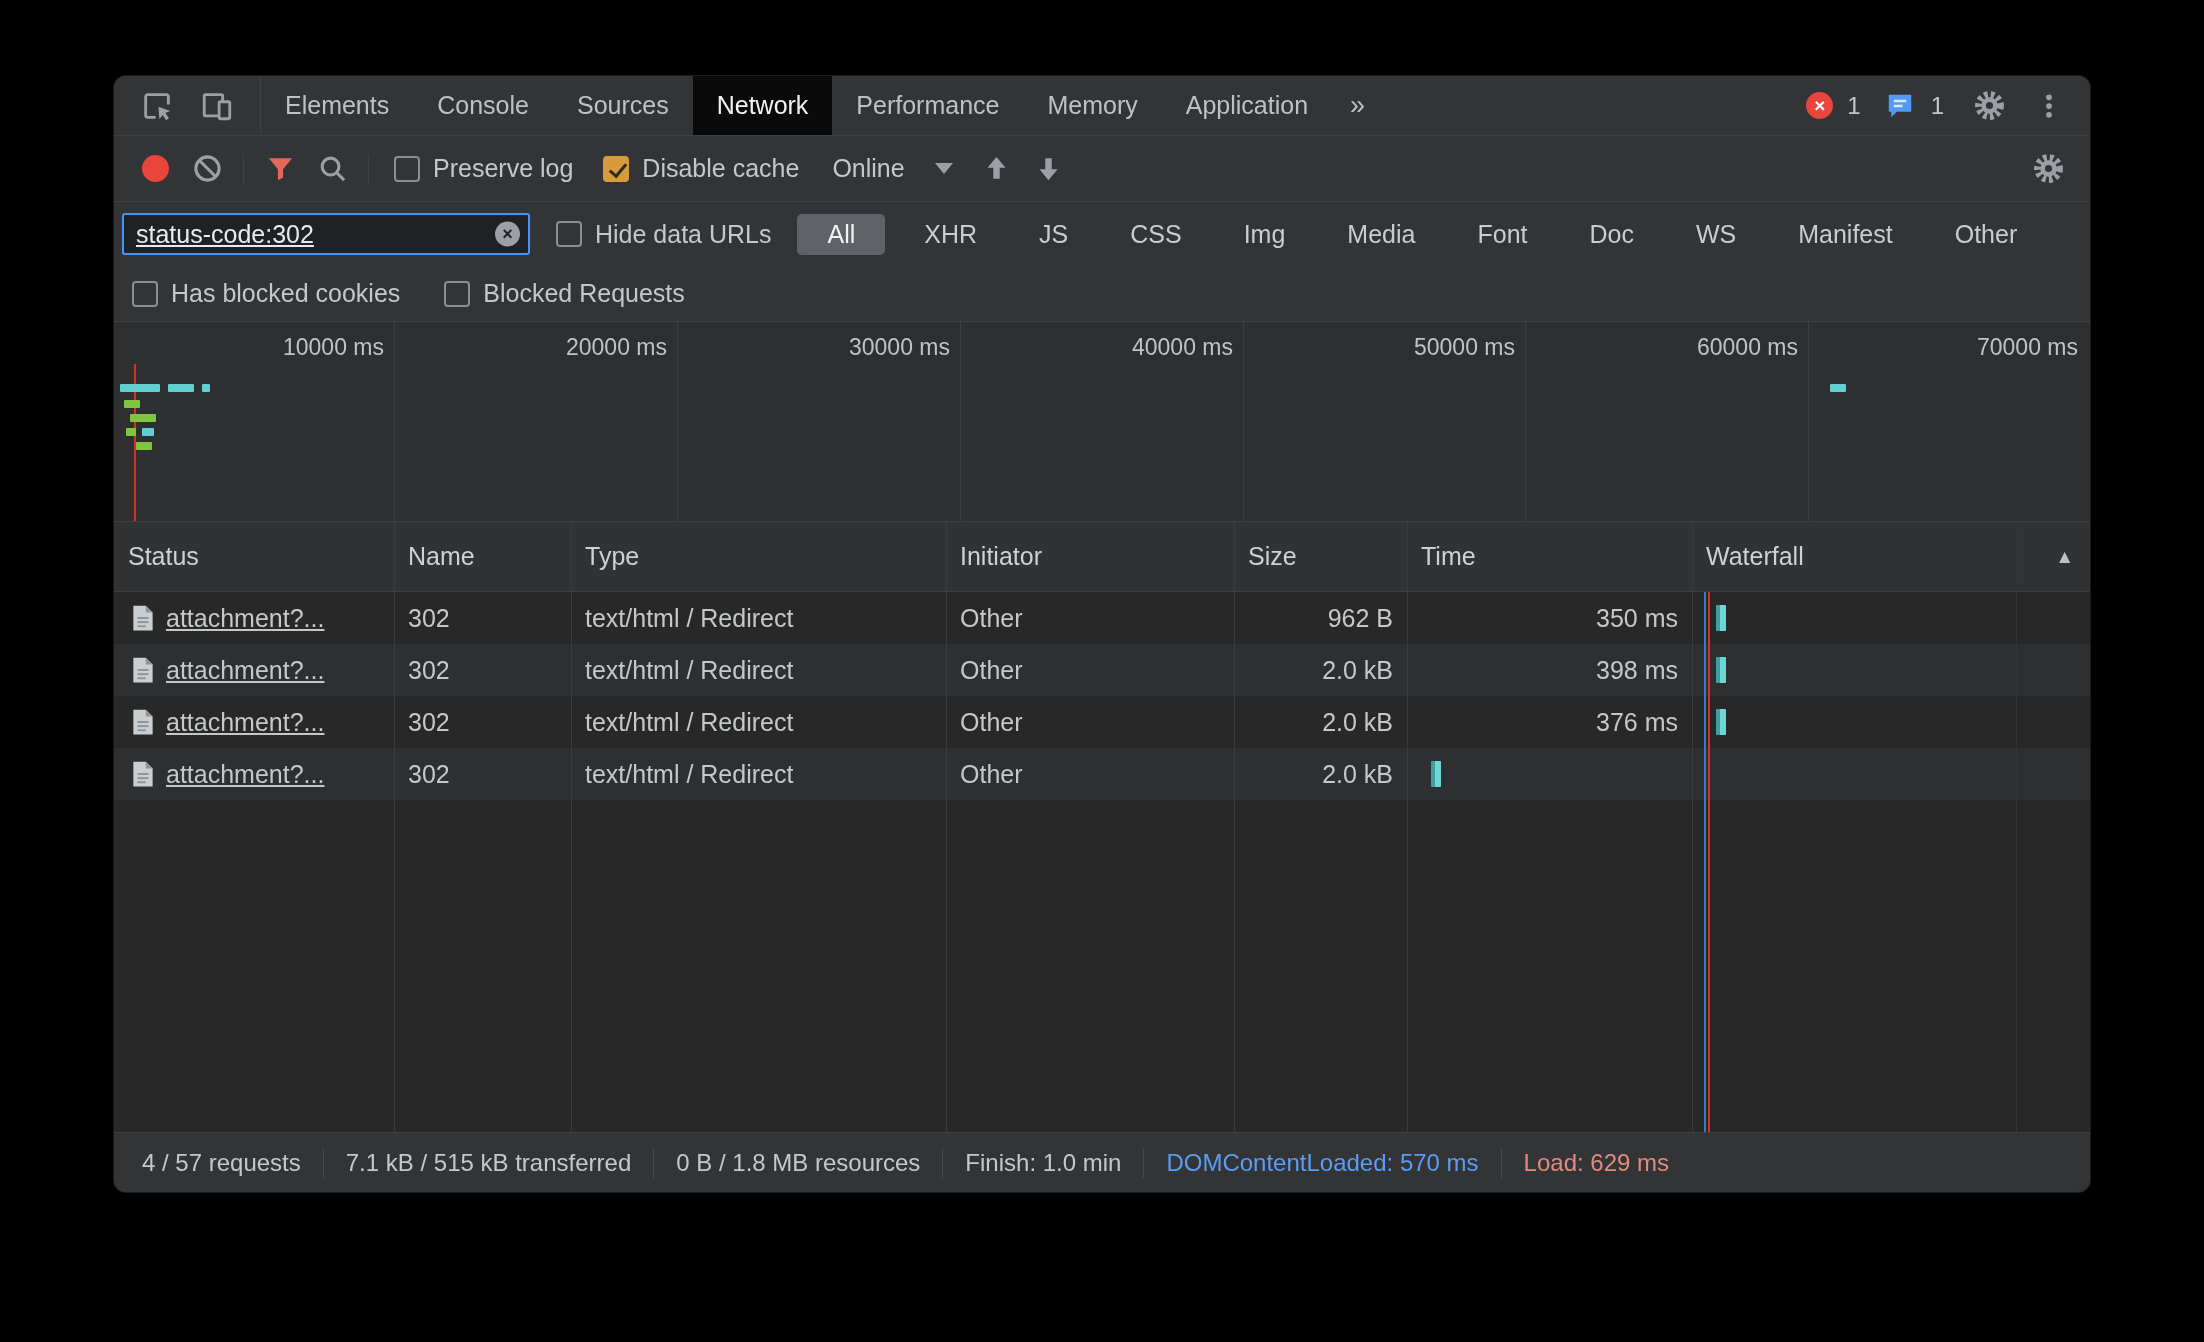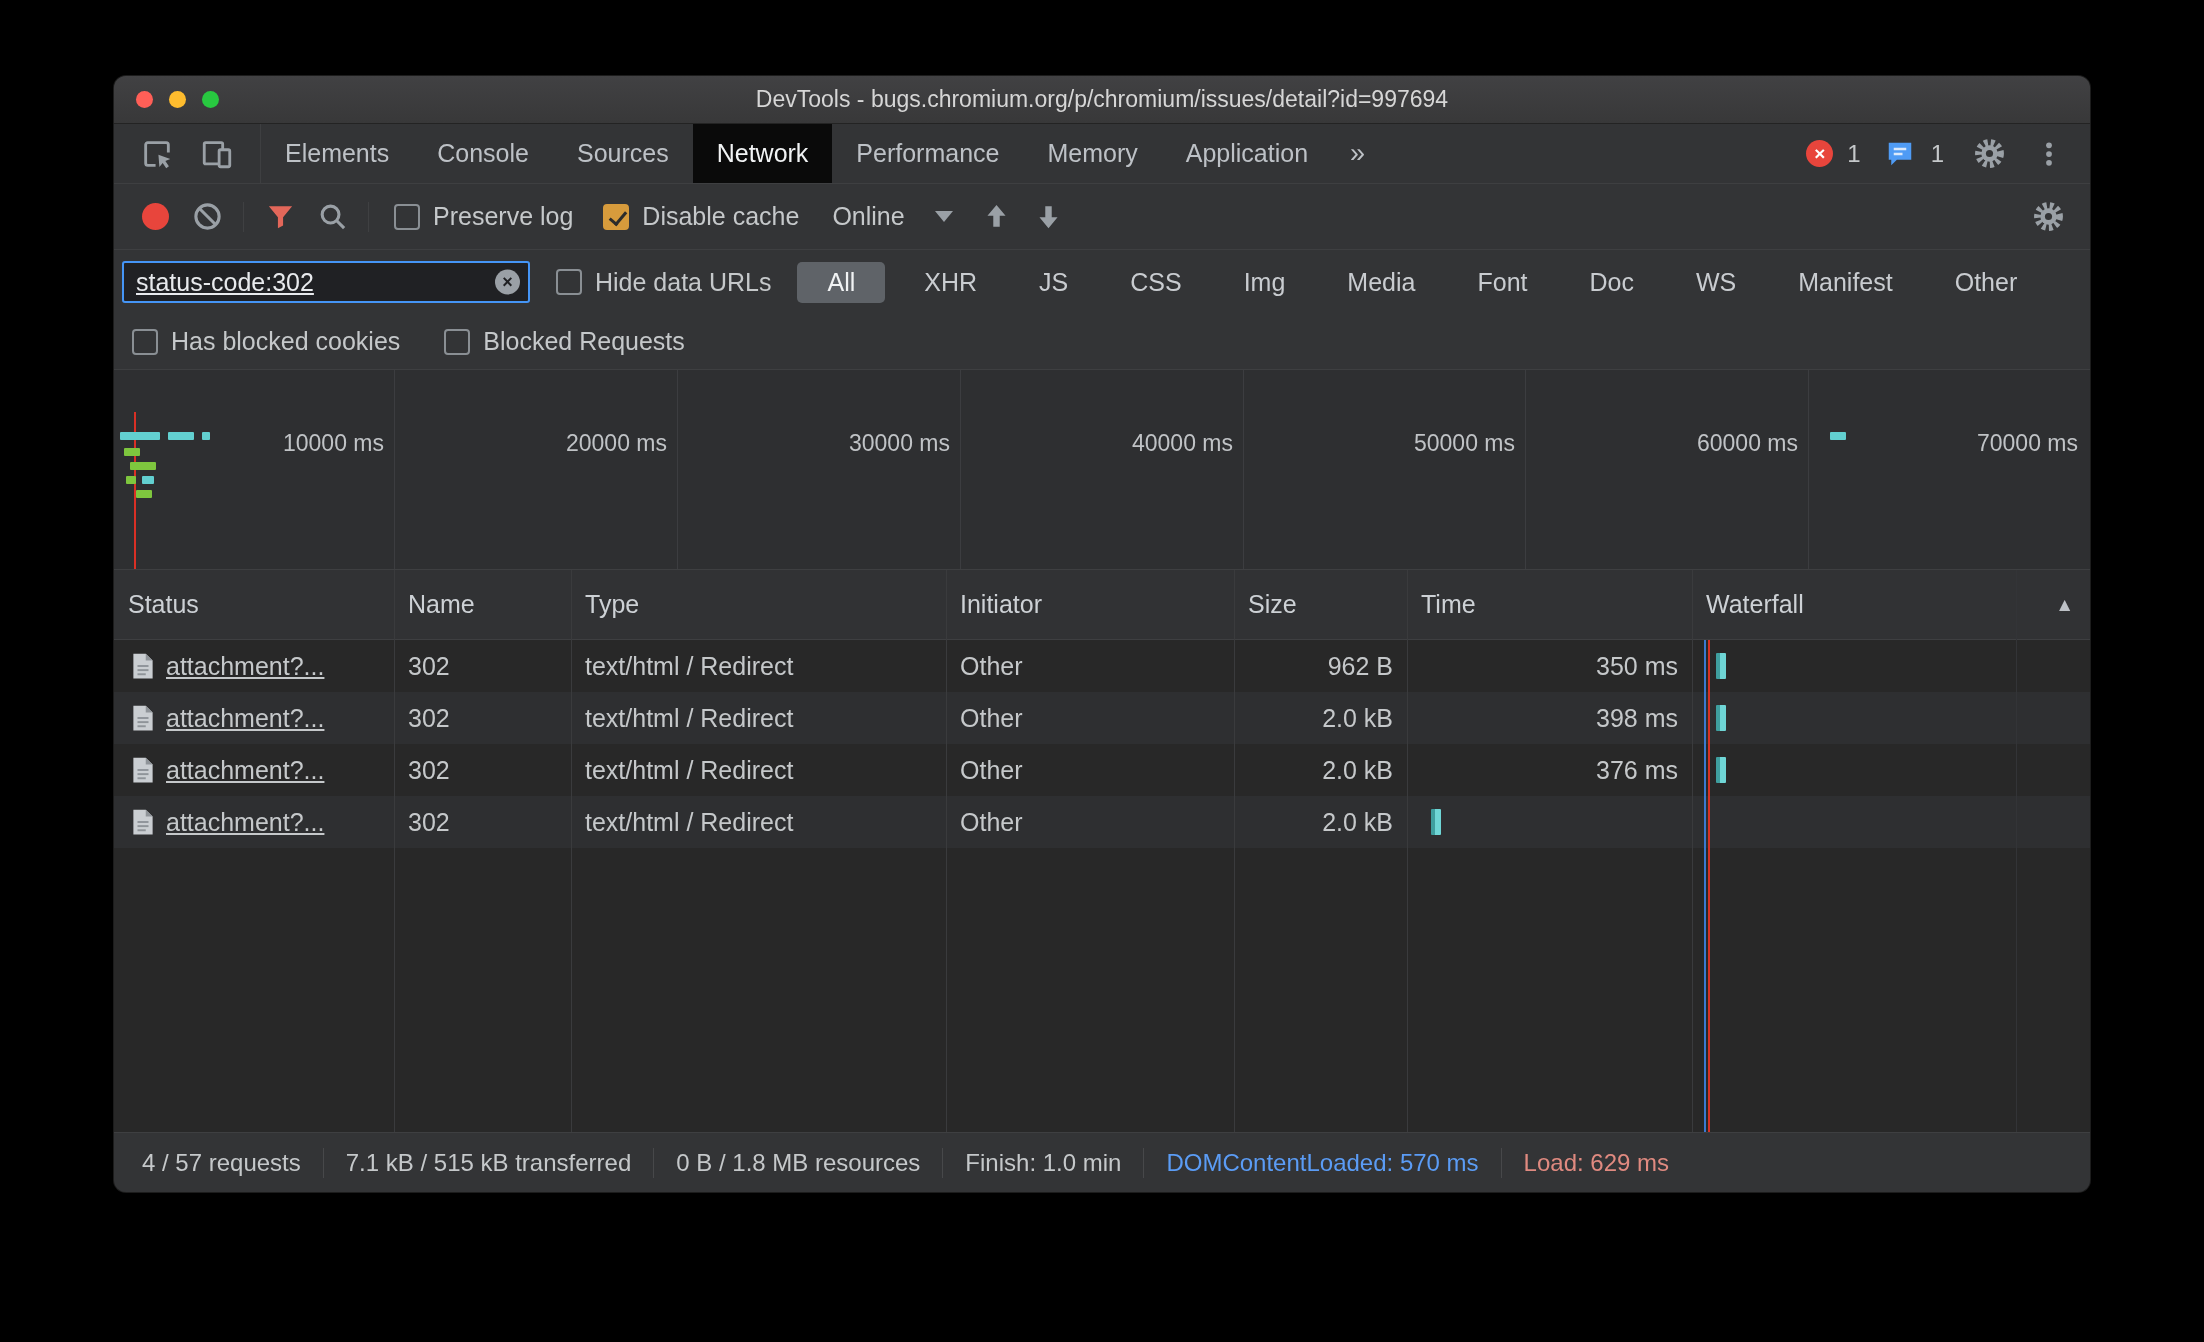"DevTools -" div.titlebar { html: <div> <div> <span></span> <span></span> <span></span> </div> <div>DevTools - bugs.chromium.org/p/chromium/issues/detail?id=997694</div> </div> -> none }
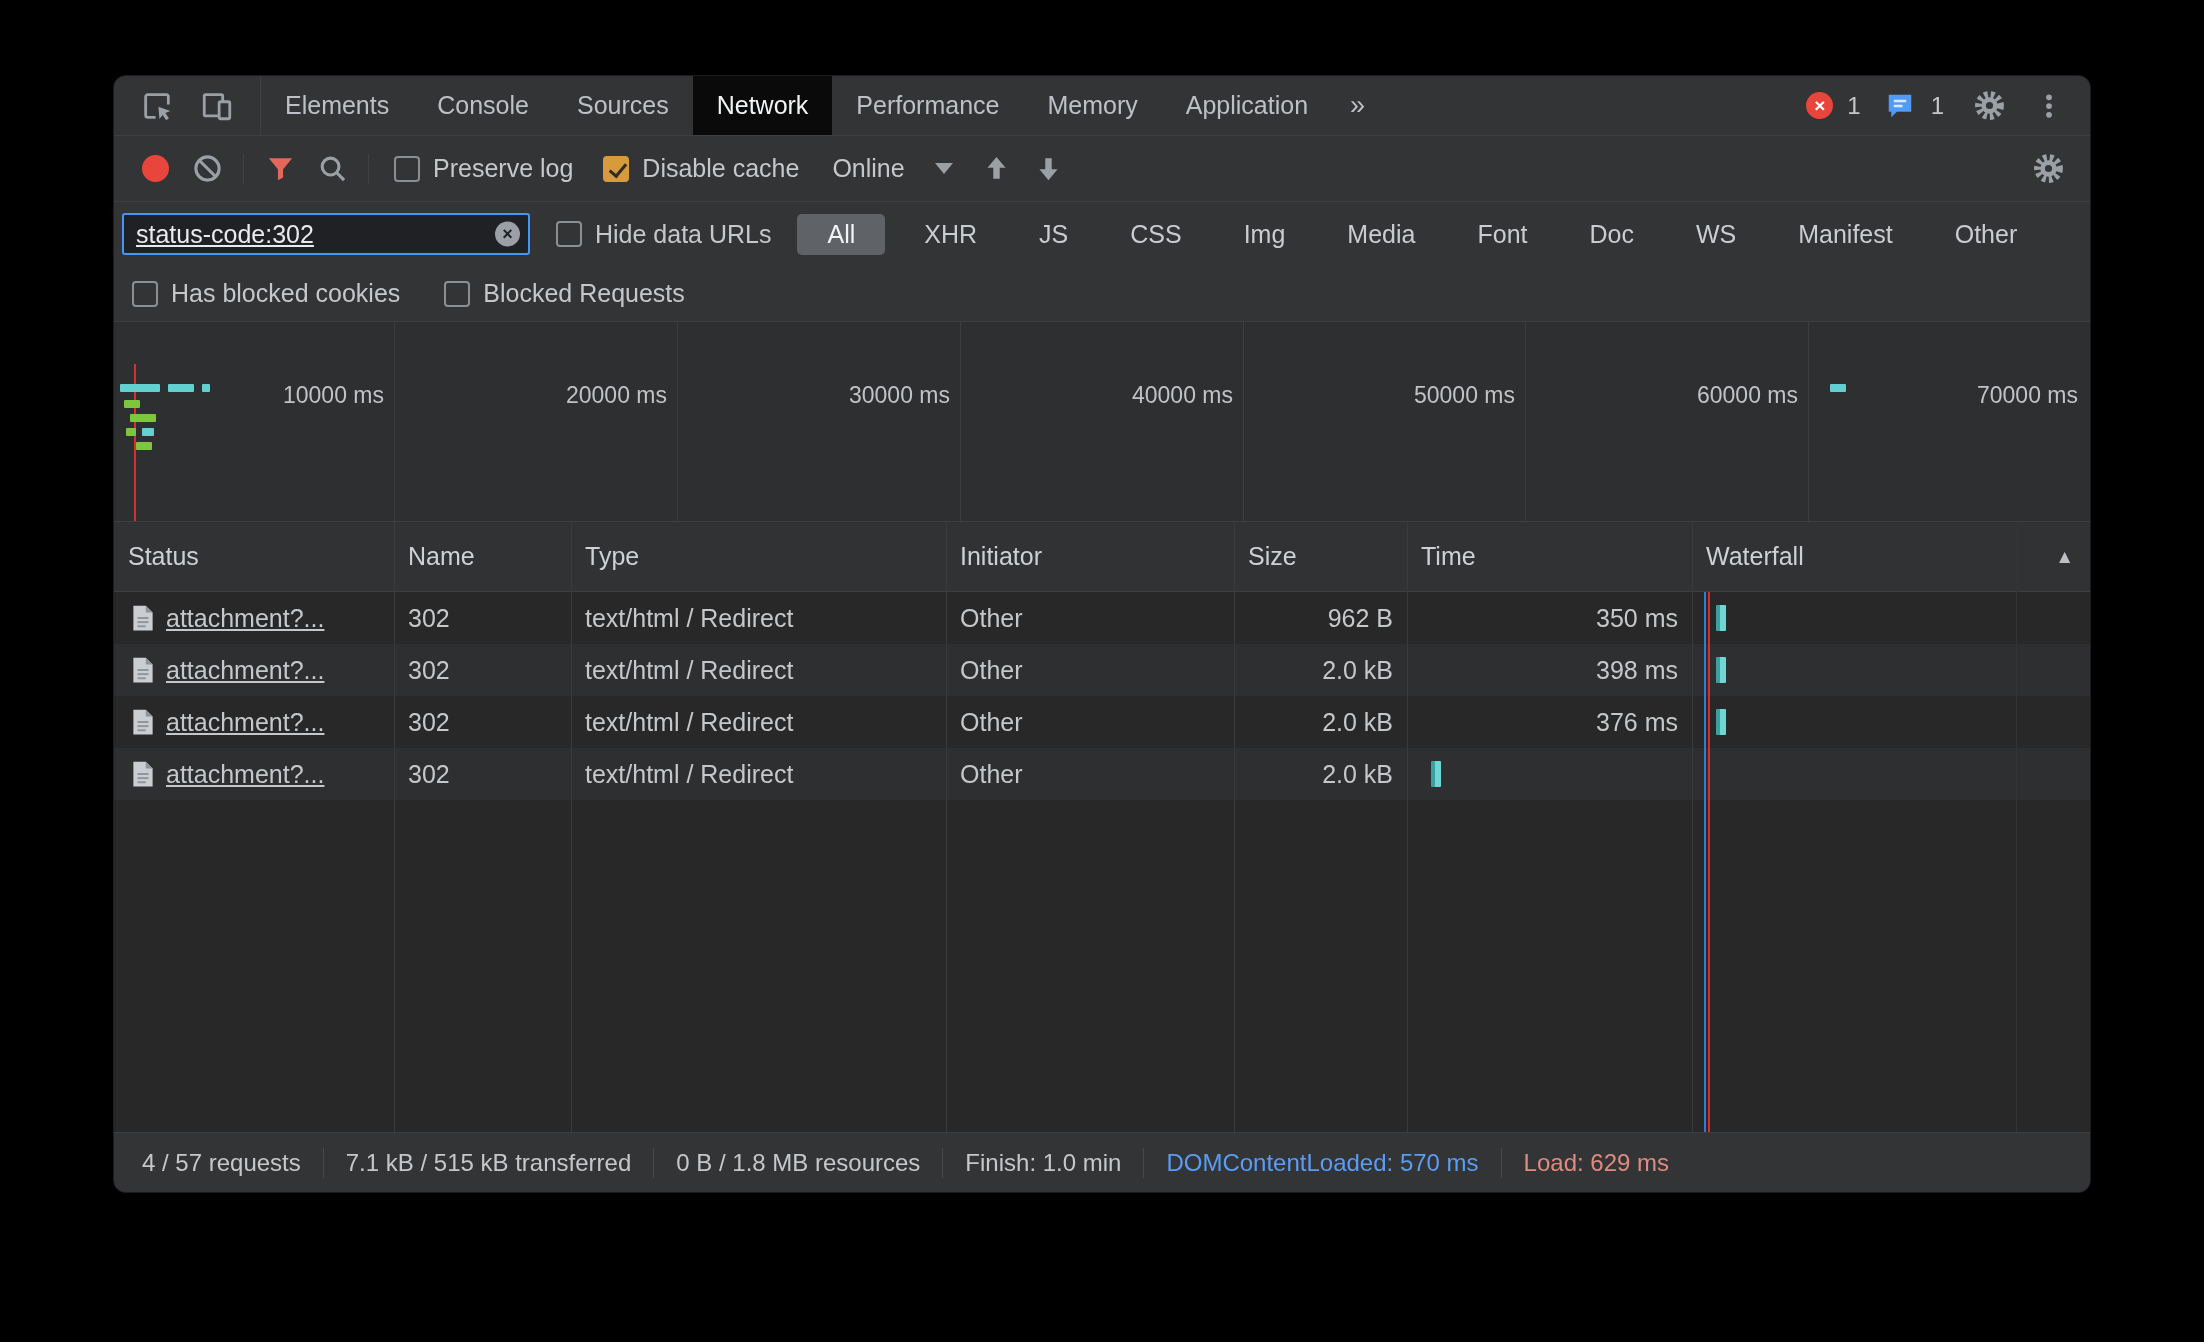"10000 ms" .ov-tick { margin-top: 48px -> none }
